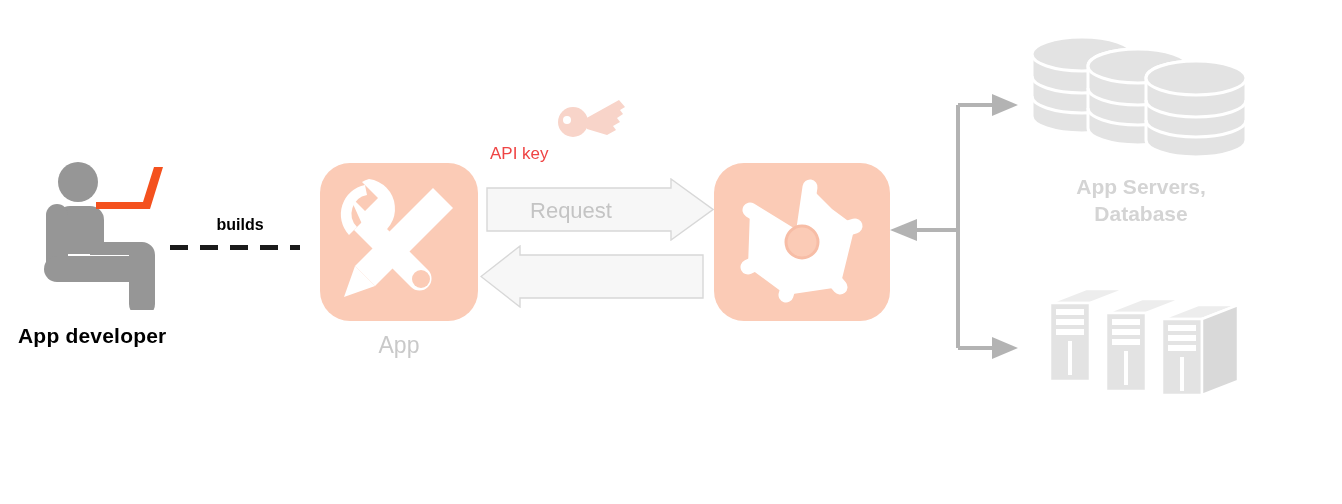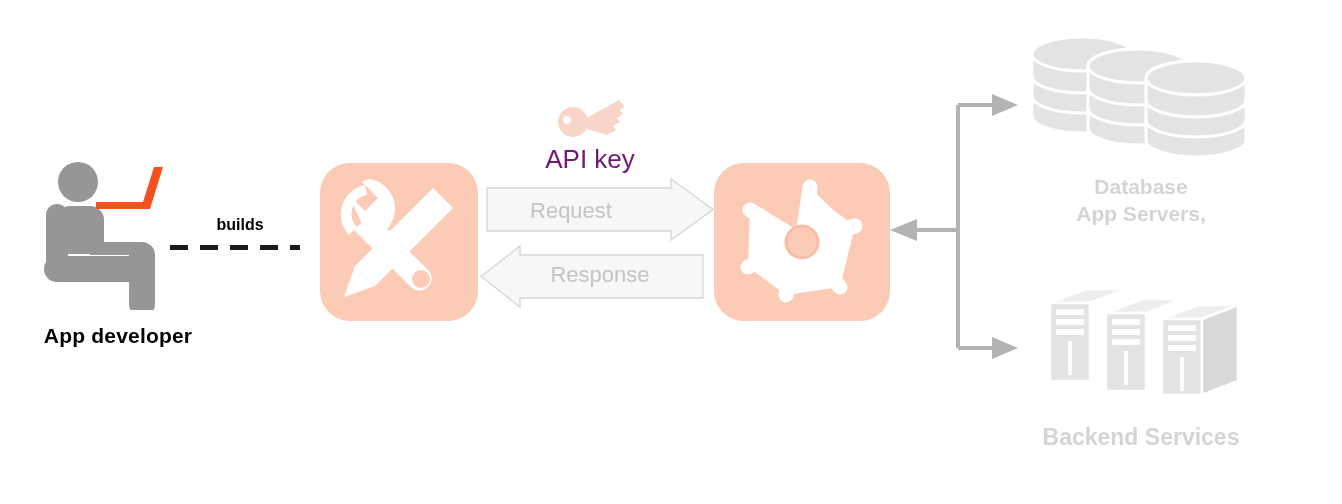"API key" #apikey-label { color: #701a75 -> #ef4444; font-size: 26px -> 17px; text-align: center -> left }
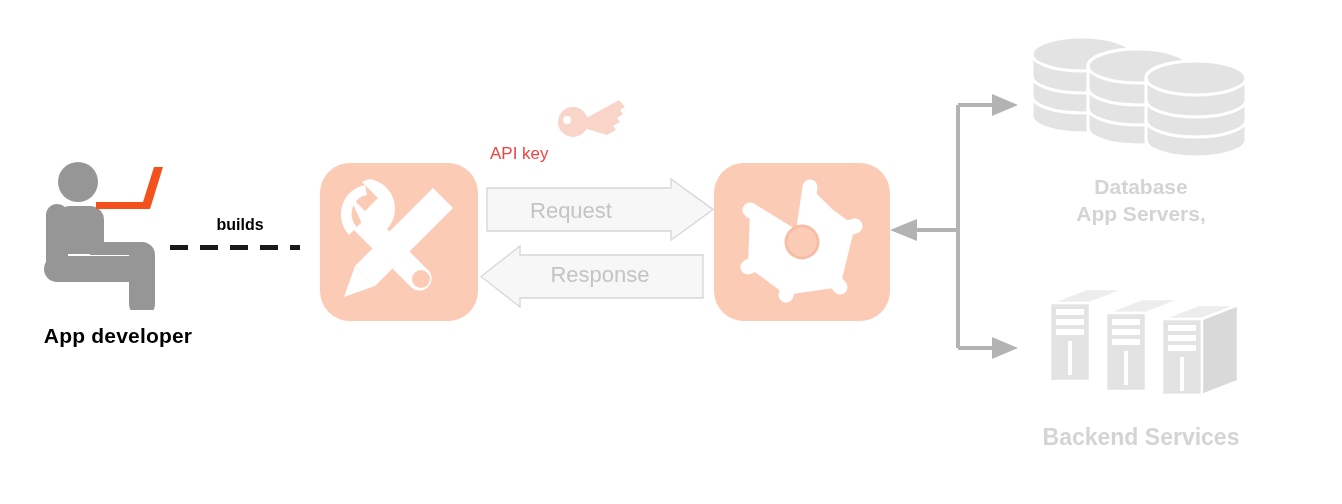"Database" div { order: before "App Servers," -> after "App Servers," }
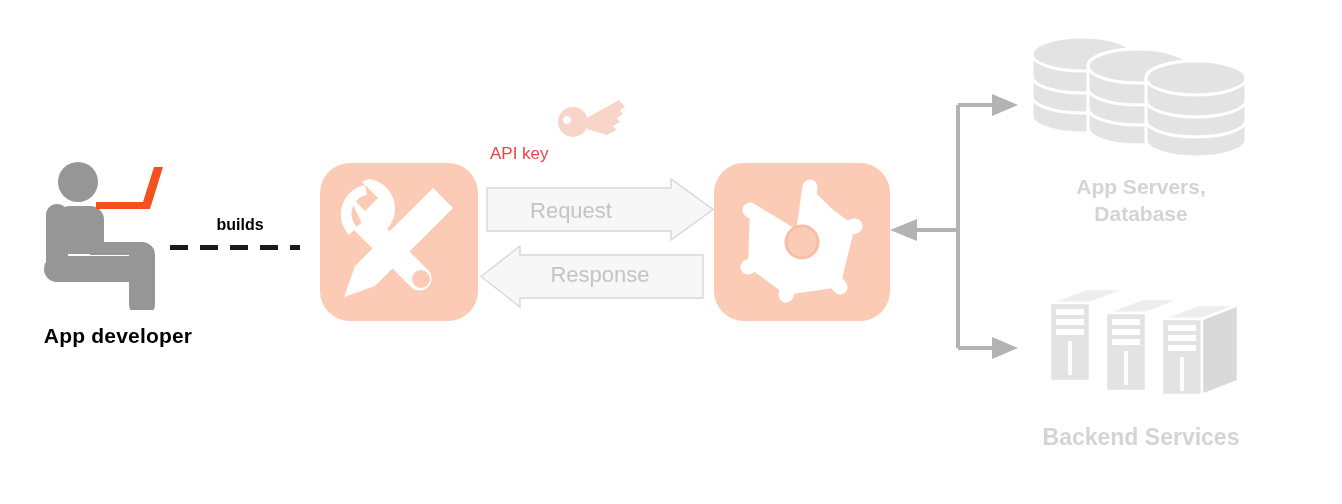"Response" div.abs { html: <div>Response</div> -> none }
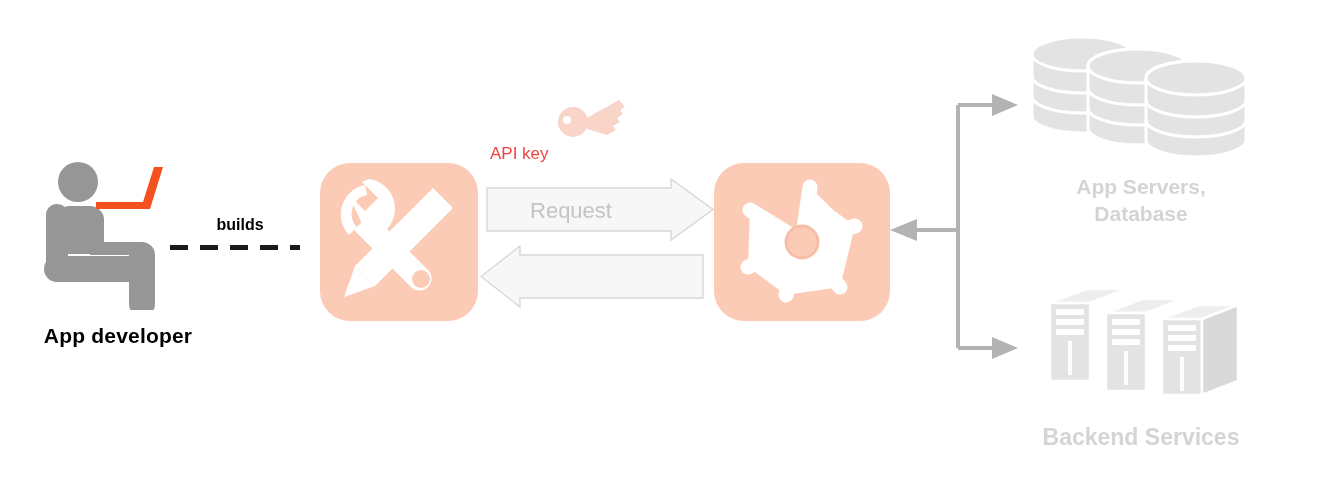"App developer" .abs { text-align: center -> none }
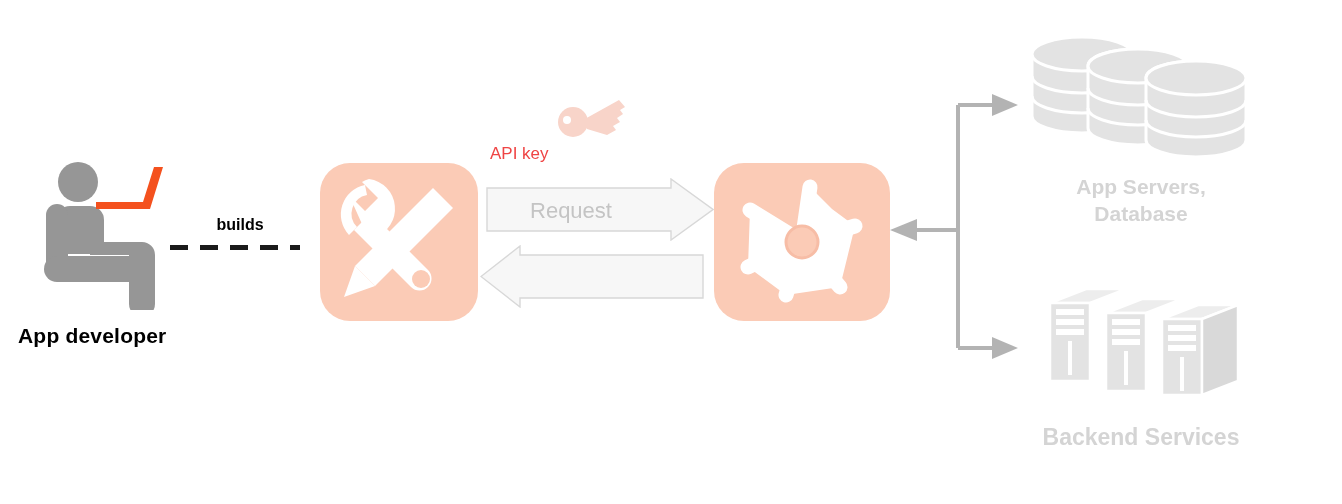"App" div.abs { html: none -> <div>App</div> }
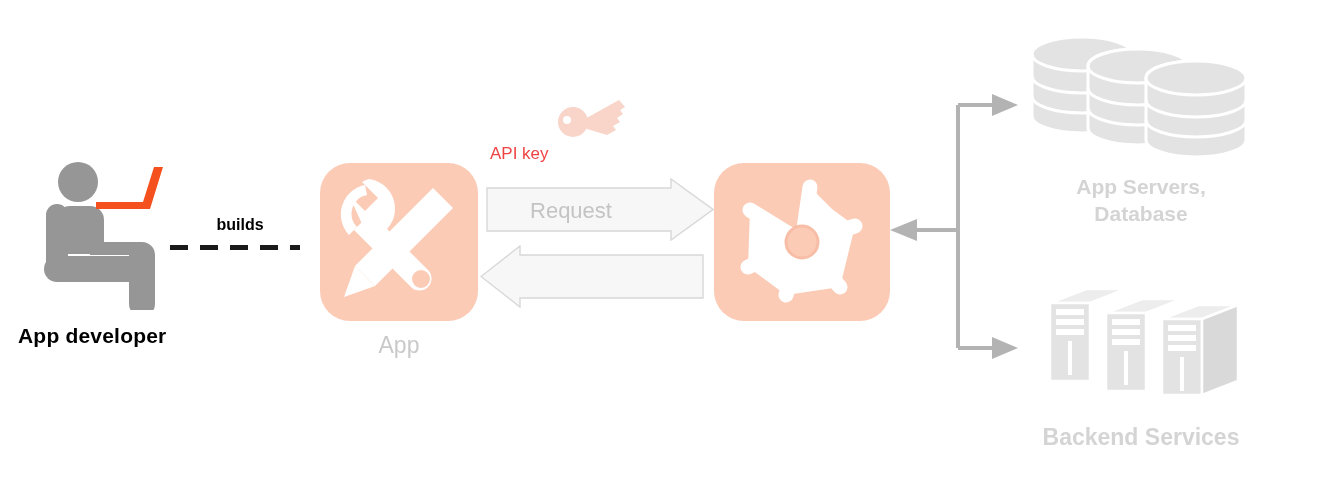"Backend Services" div.abs { html: <div>Backend Services</div> -> none }
